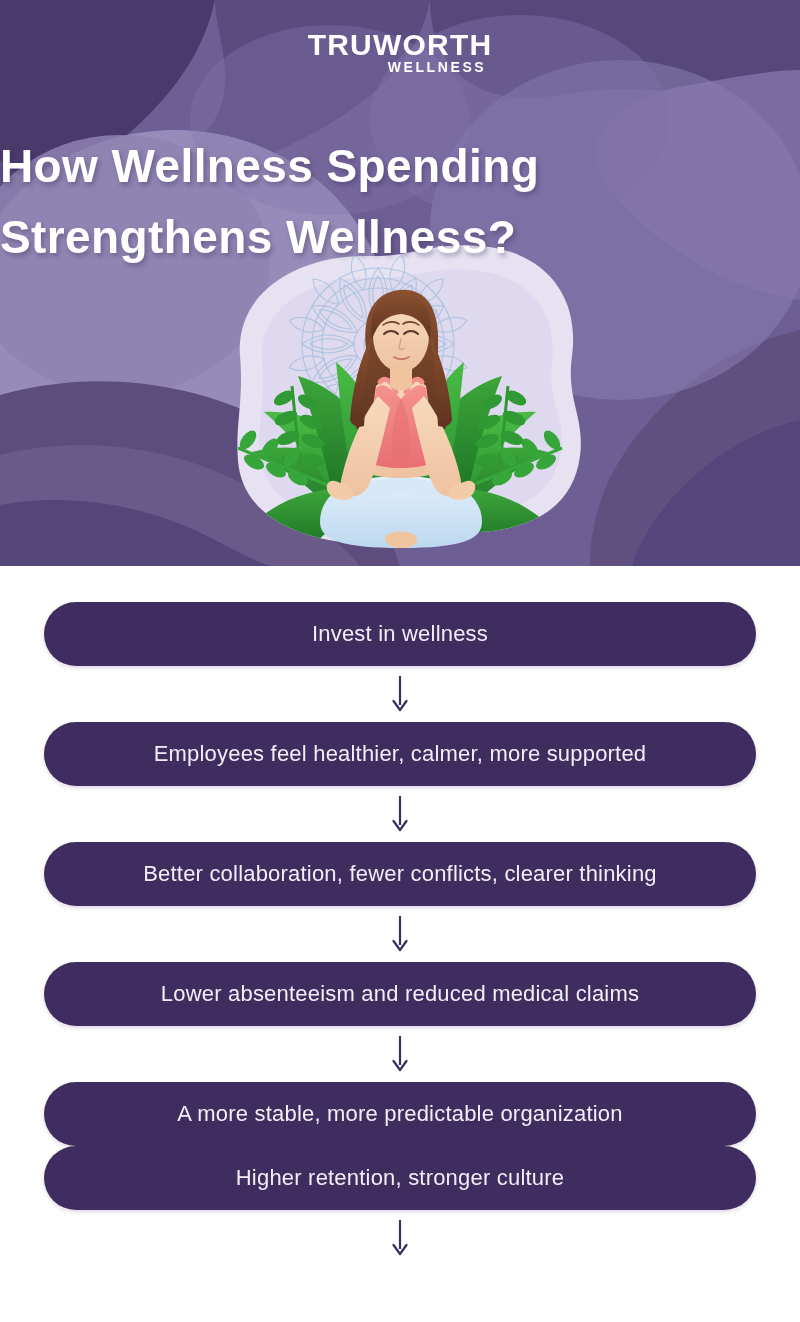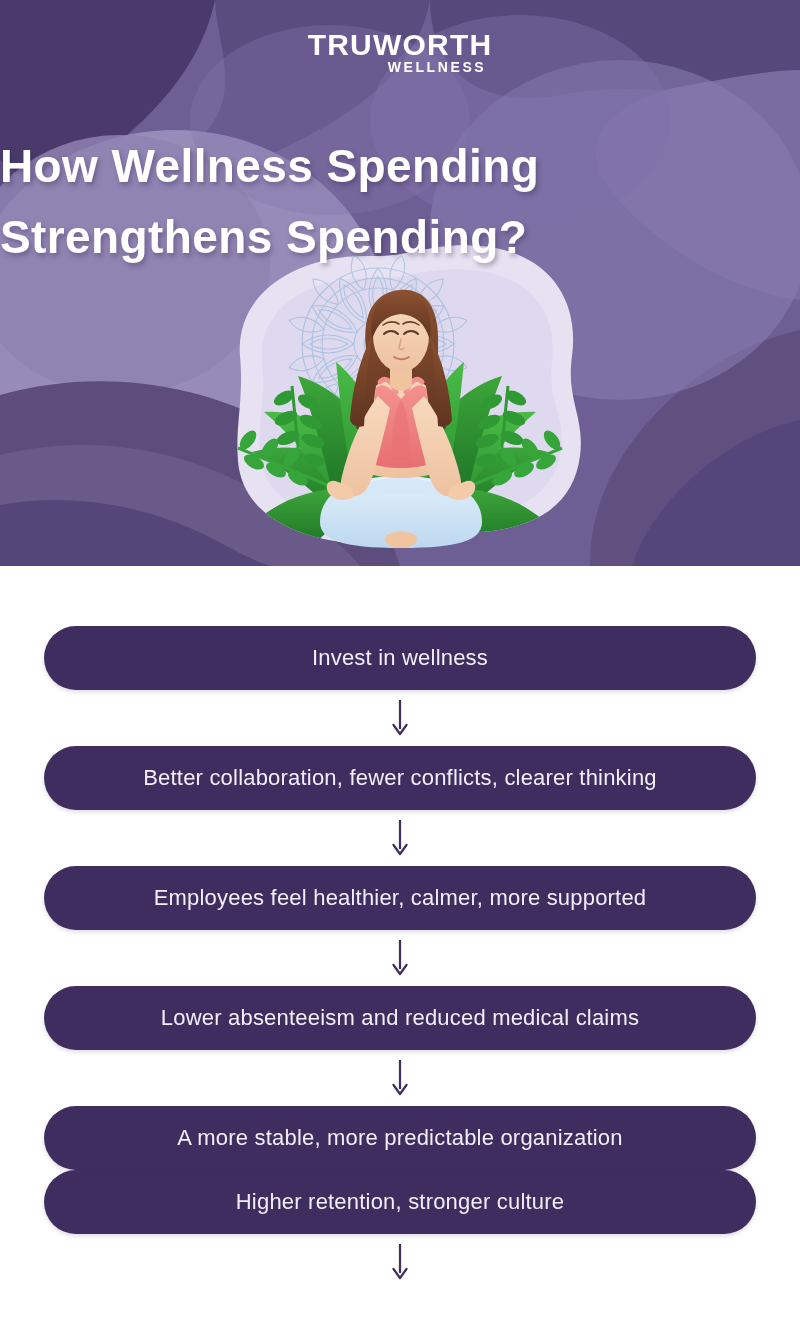"Strengthens Spending?" span.tline { text: Spending -> Wellness }
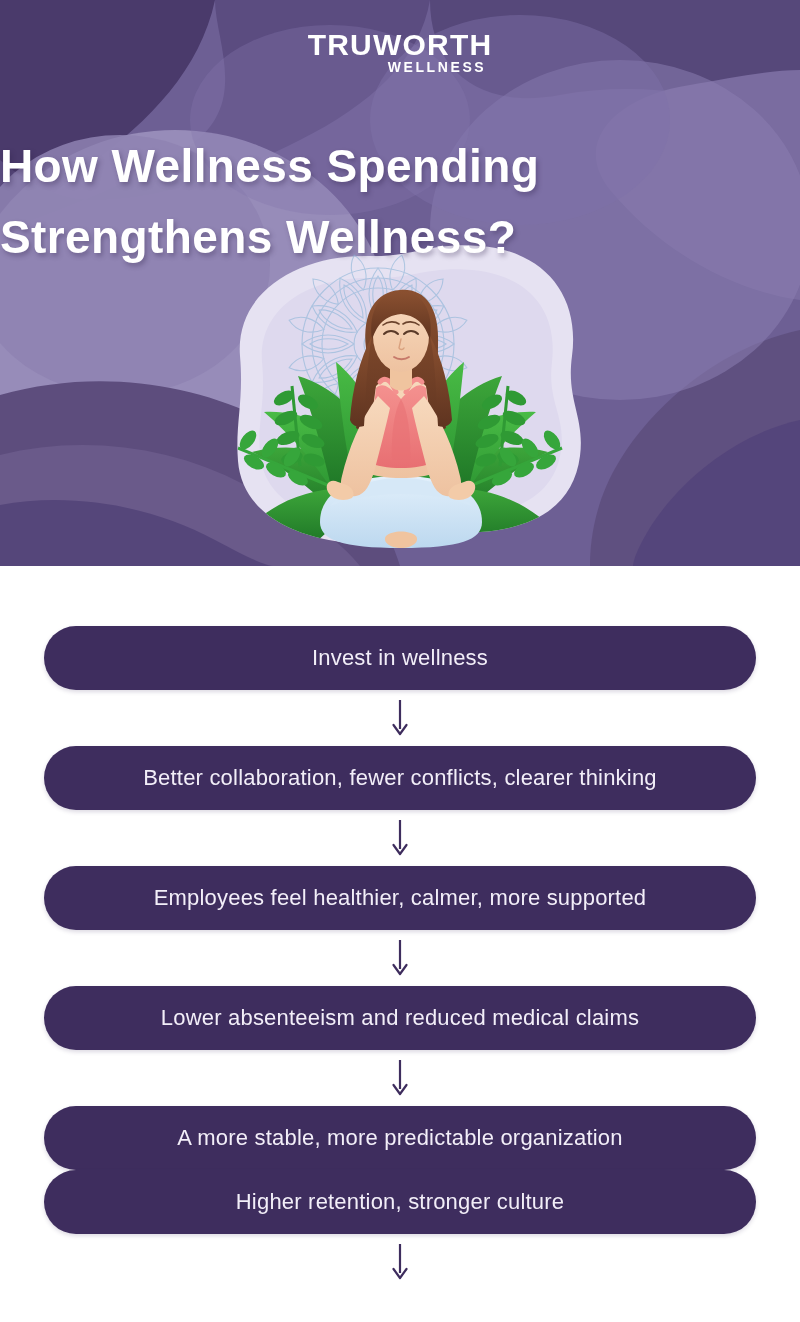"Invest in wellness" .flow { padding-top: 60px -> 36px }
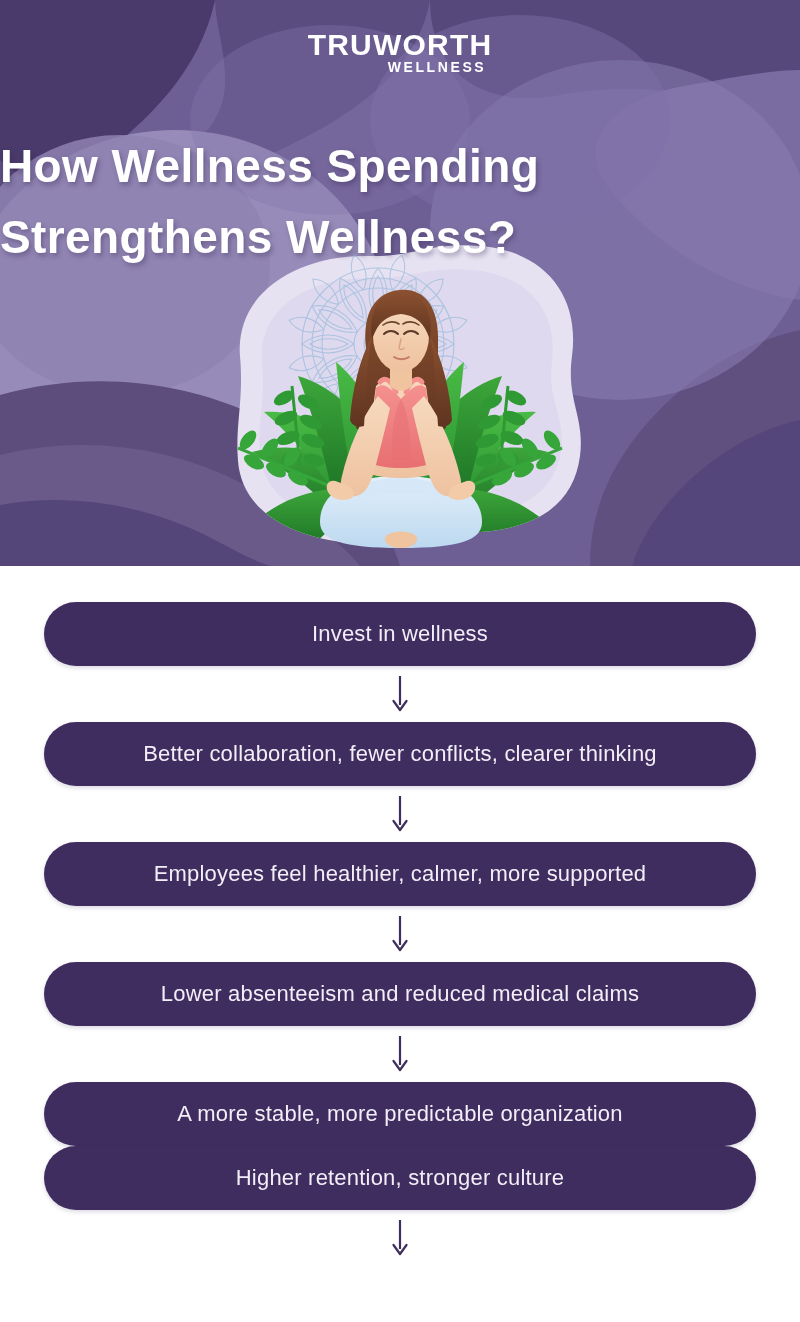"Better collaboration, fewer conflicts," div.flow-row { order: before "Employees feel healthier, calmer, more" -> after "Employees feel healthier, calmer, more" }
